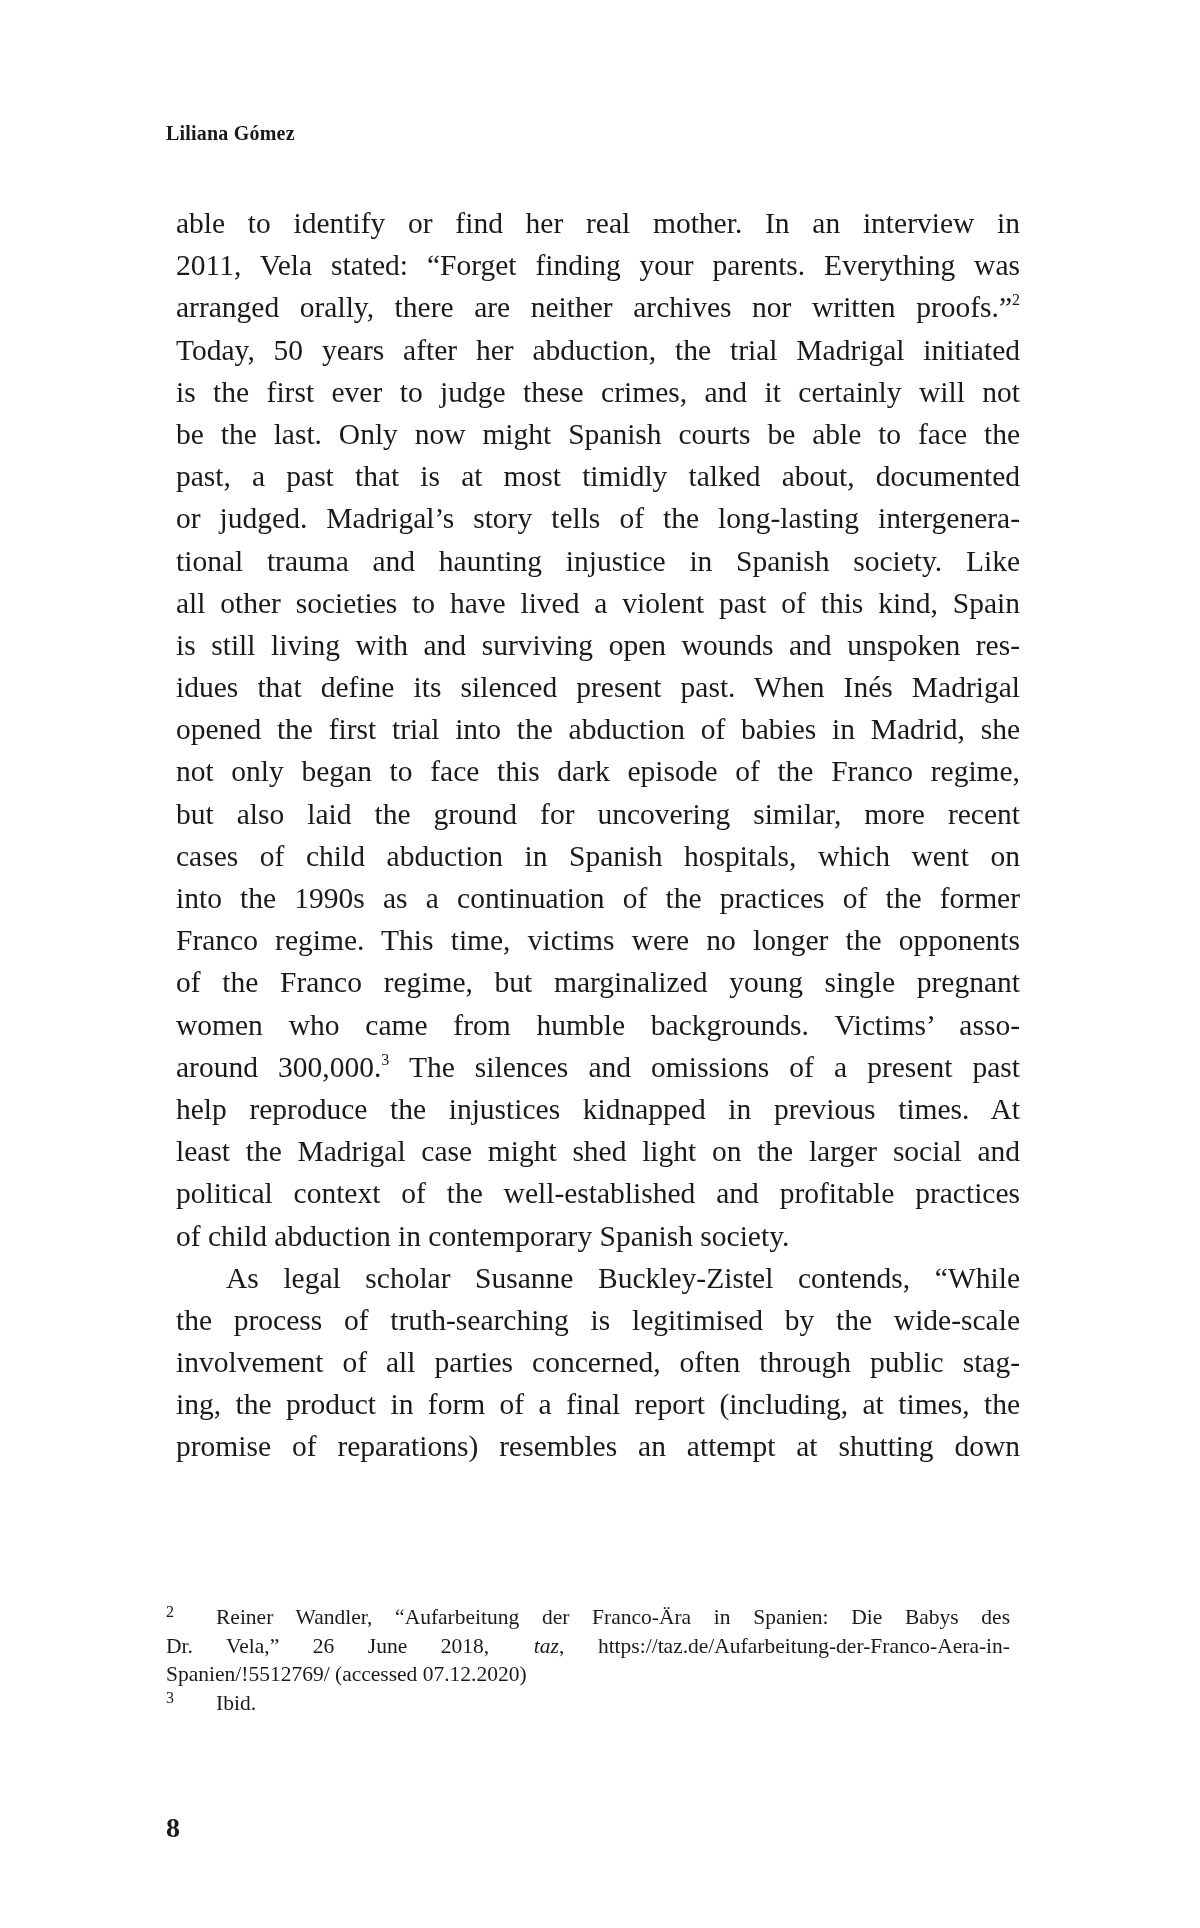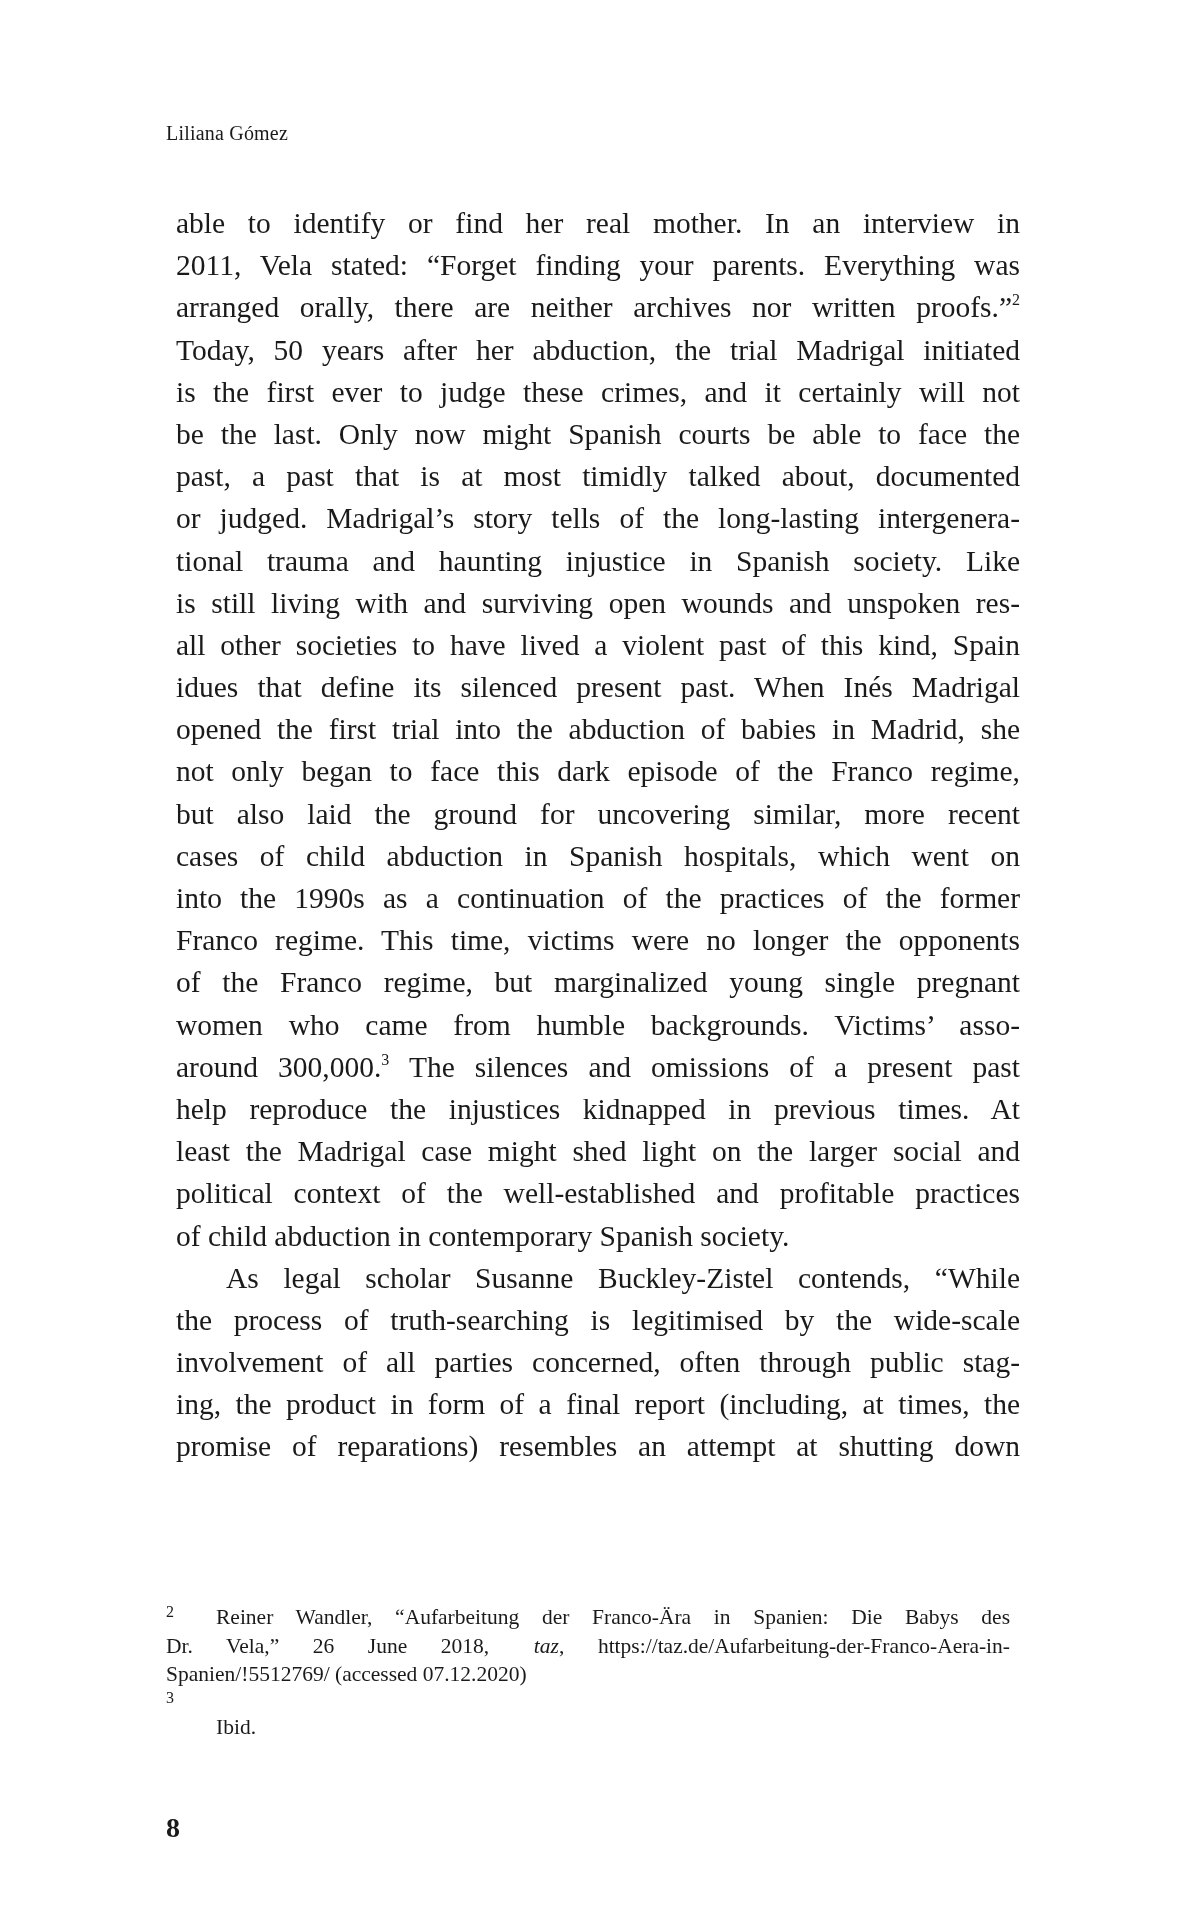"Liliana Gómez" .running-head { font-weight: normal -> bold }
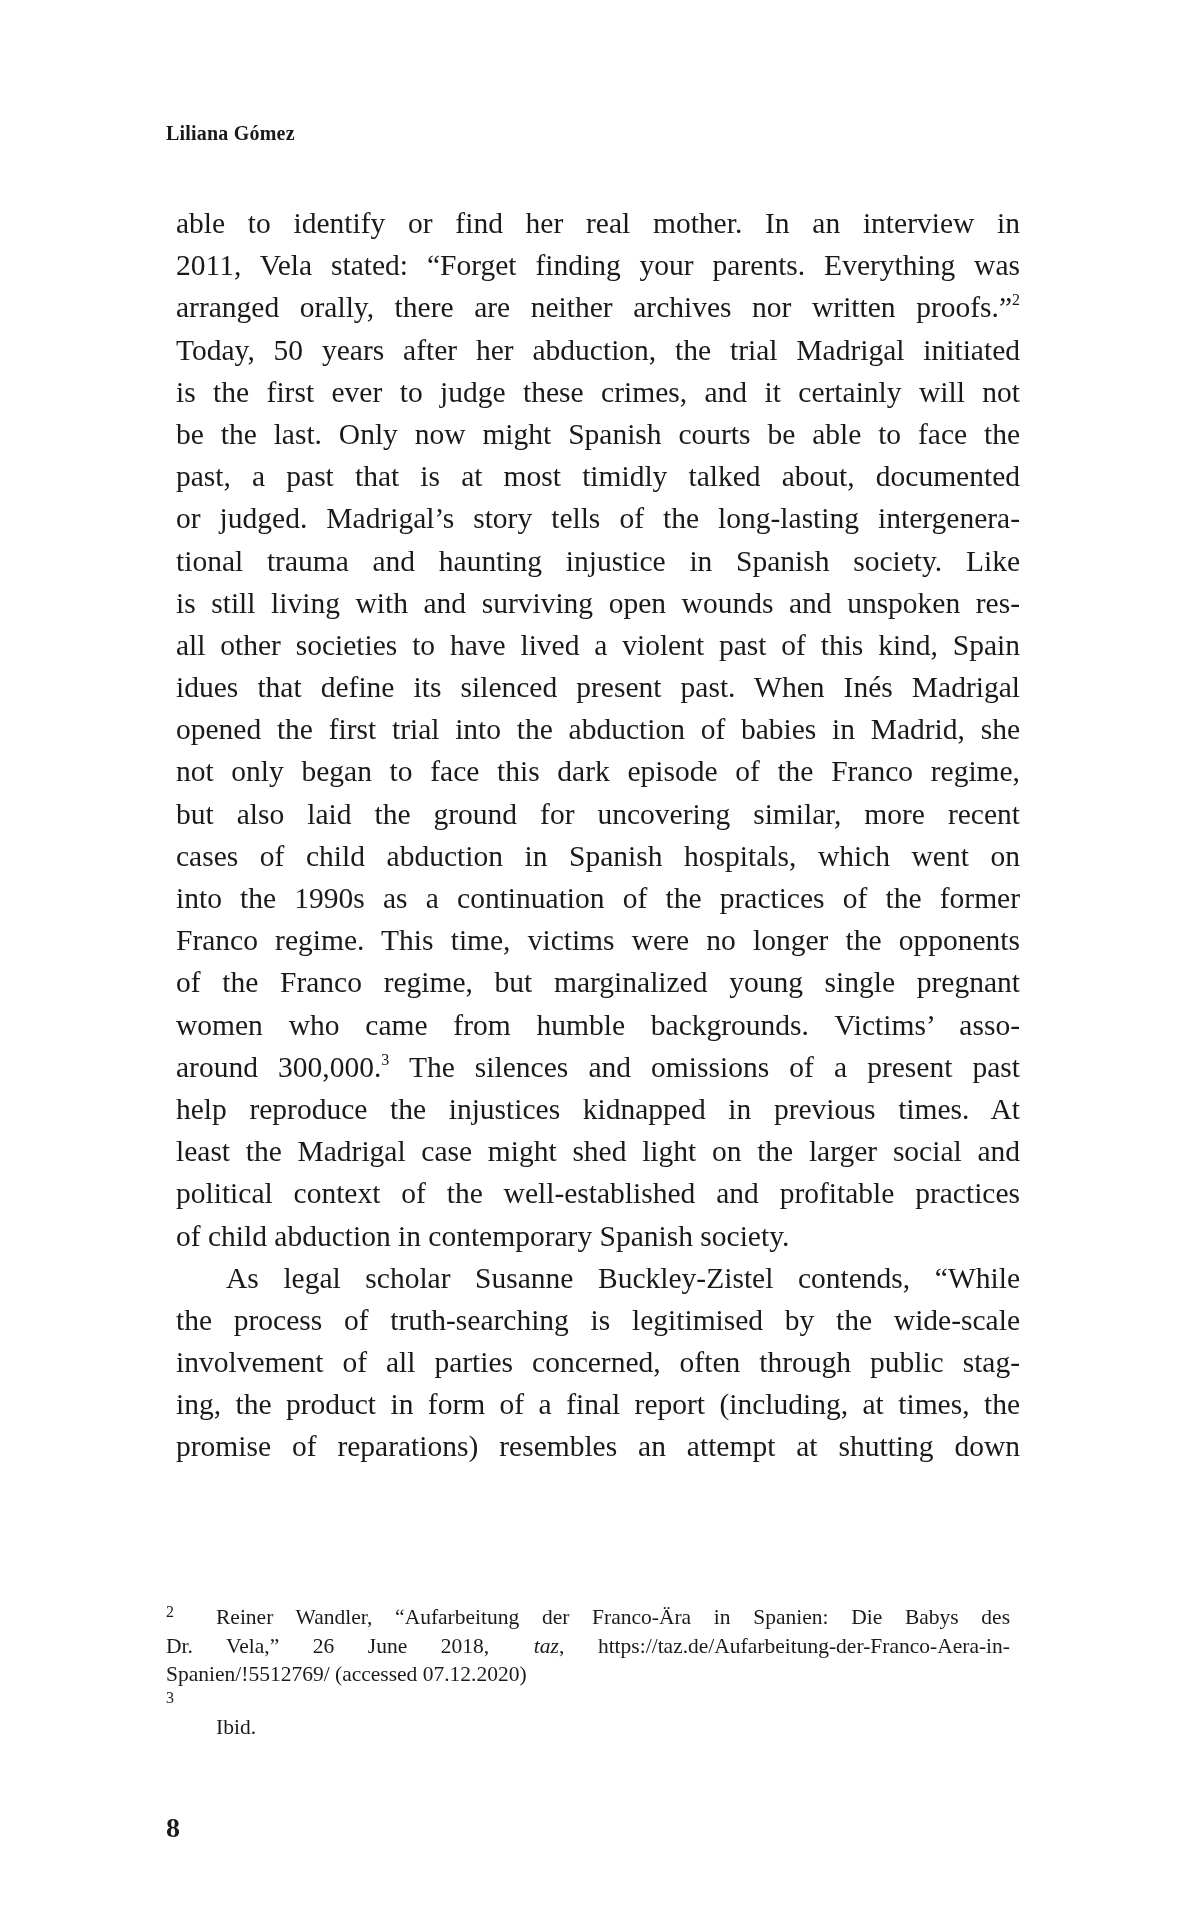"is still living with and" span.line { order: before "all other societies to have" -> after "all other societies to have" }
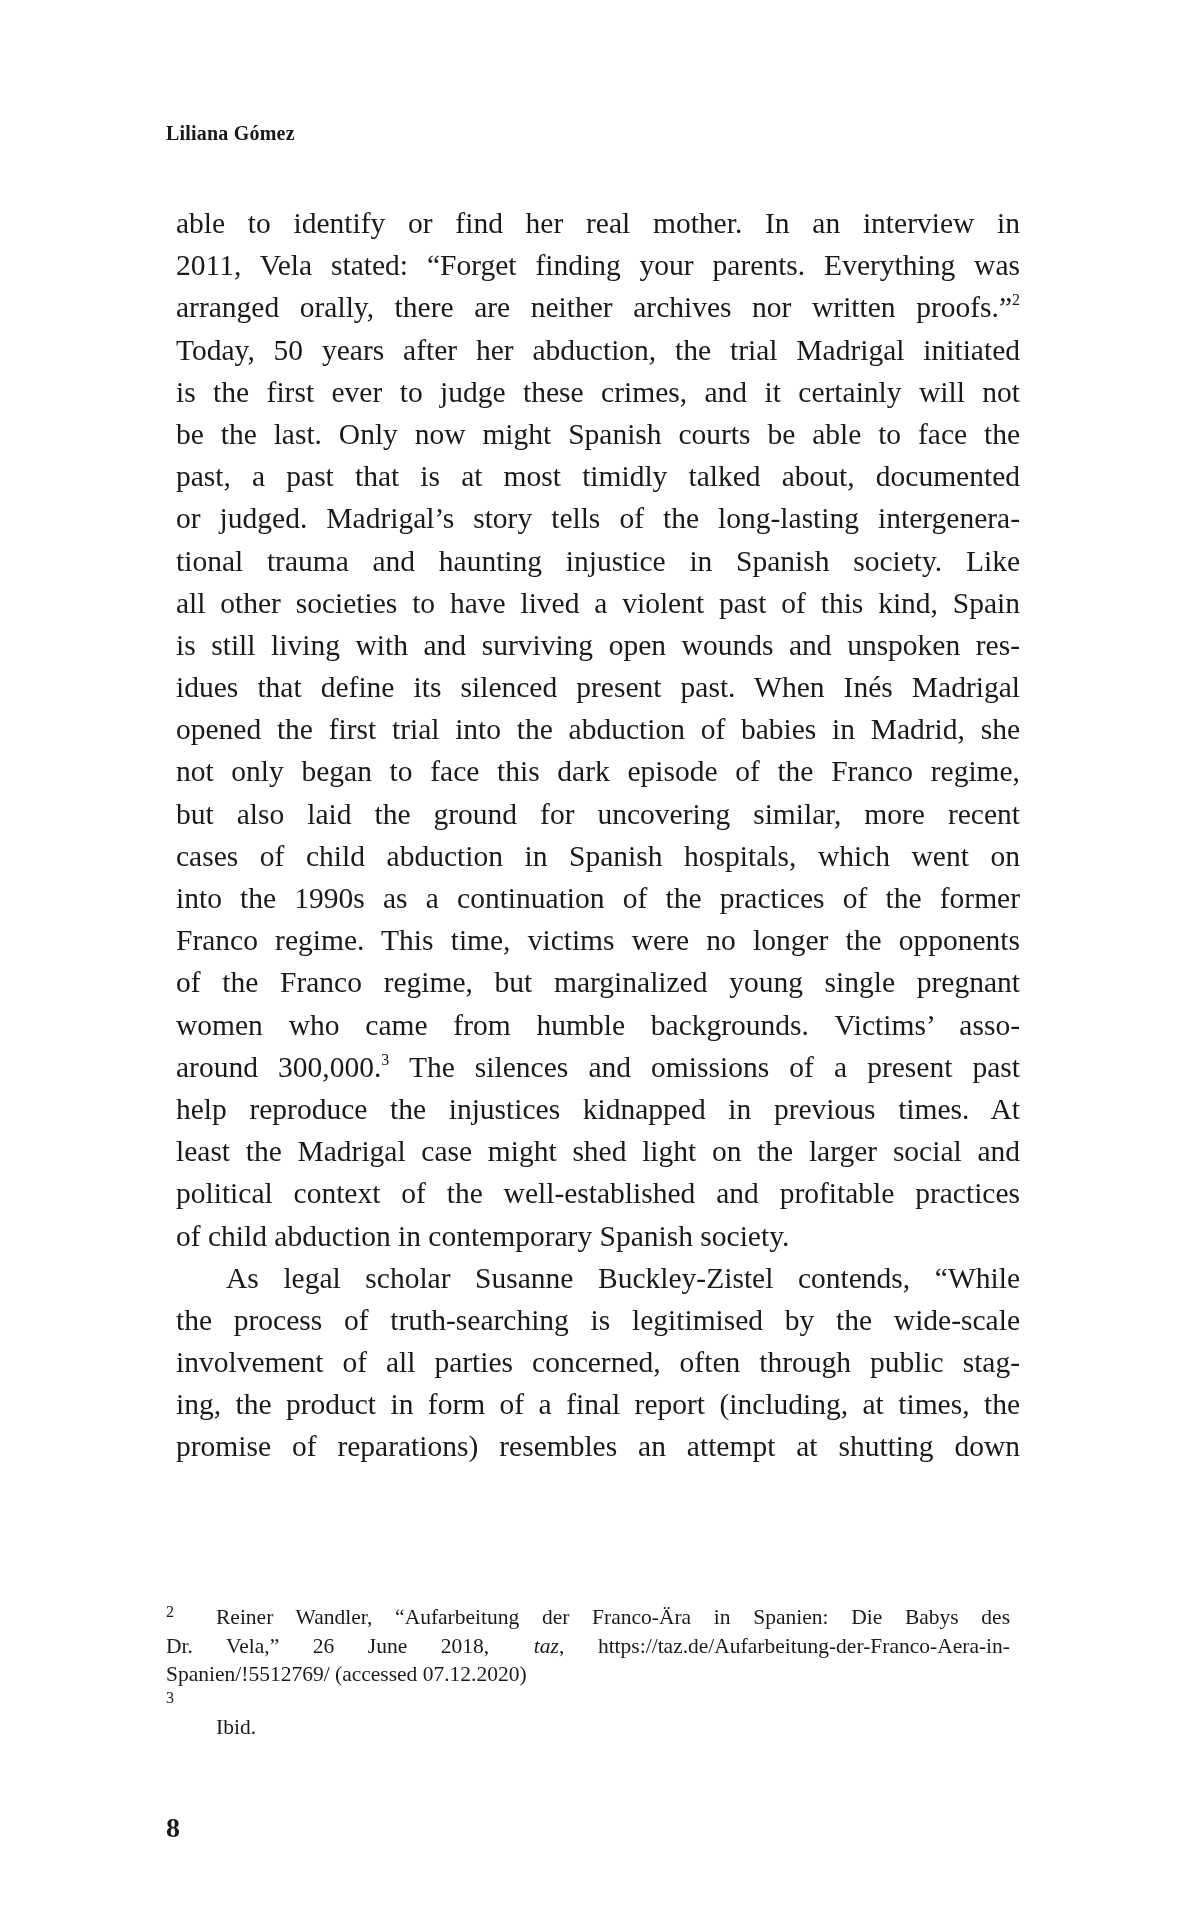"Ibid." span.fn-line { margin-top: 24px -> none }
